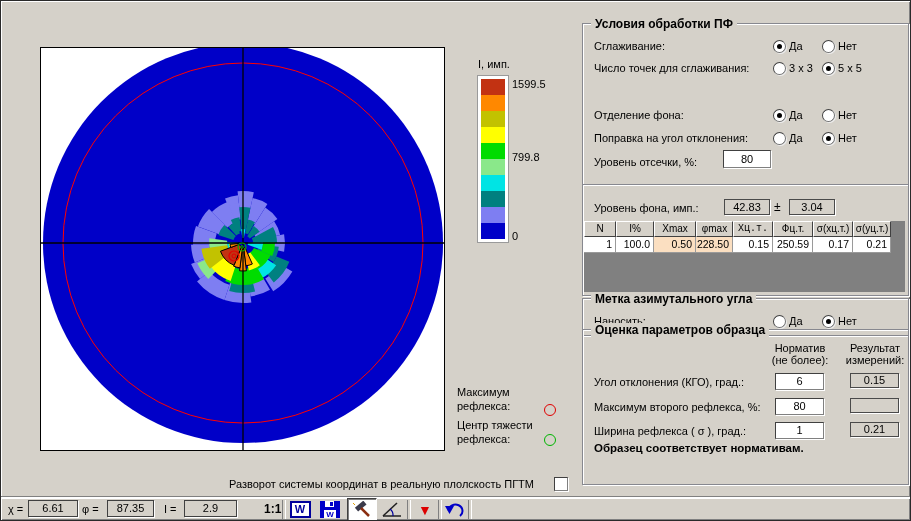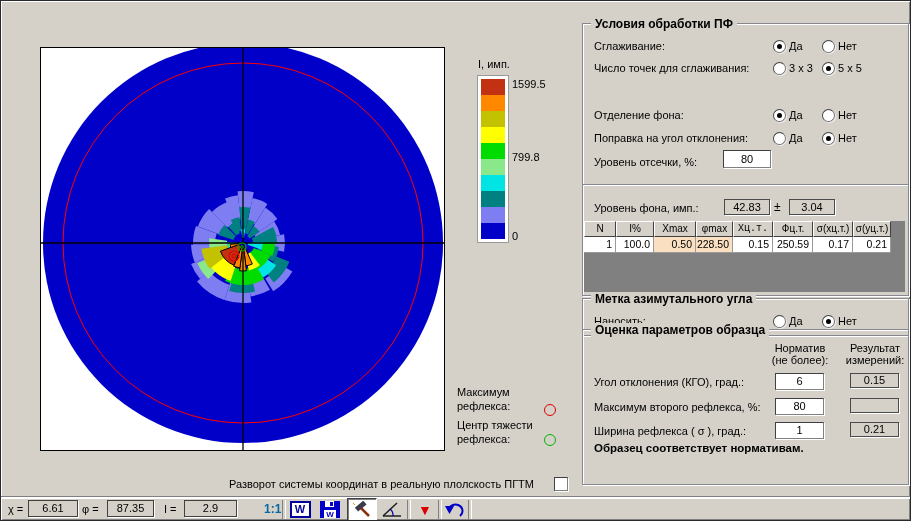"1:1" .t11 { color: #0369a1 -> #000000 }
